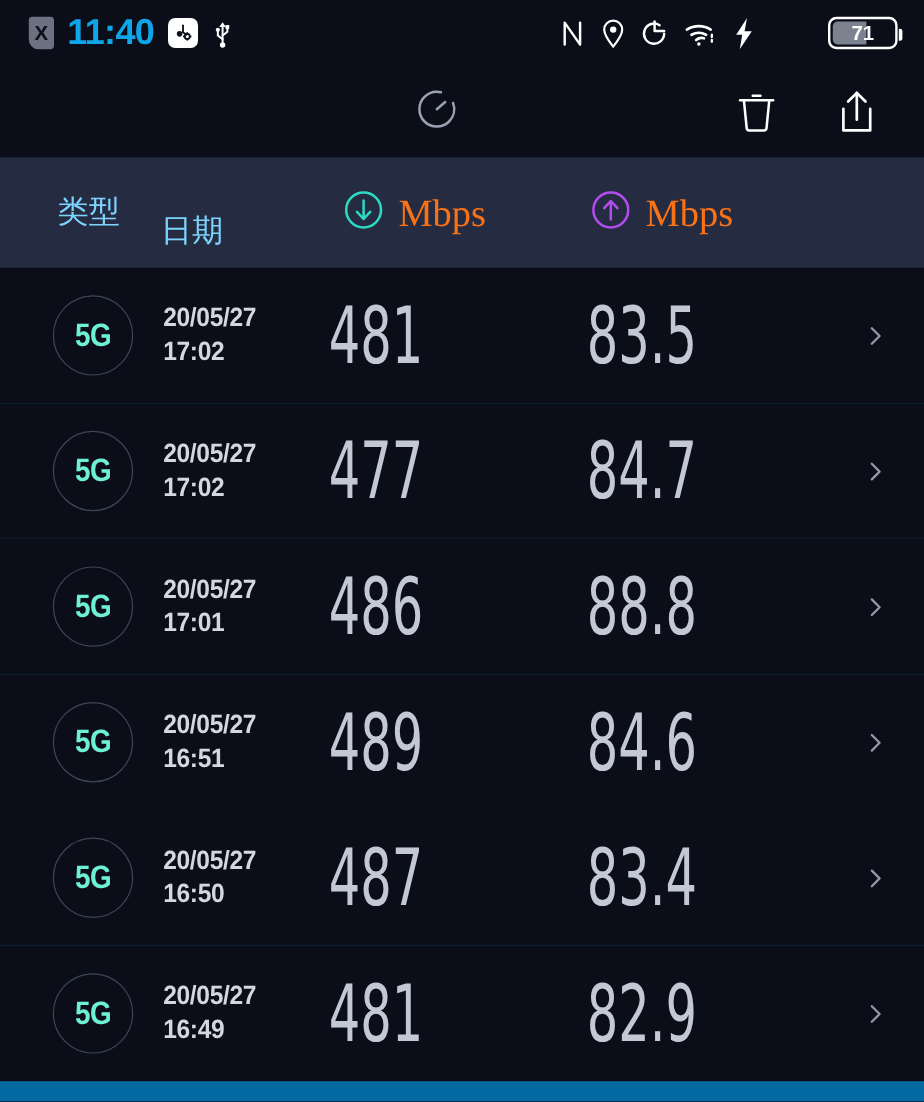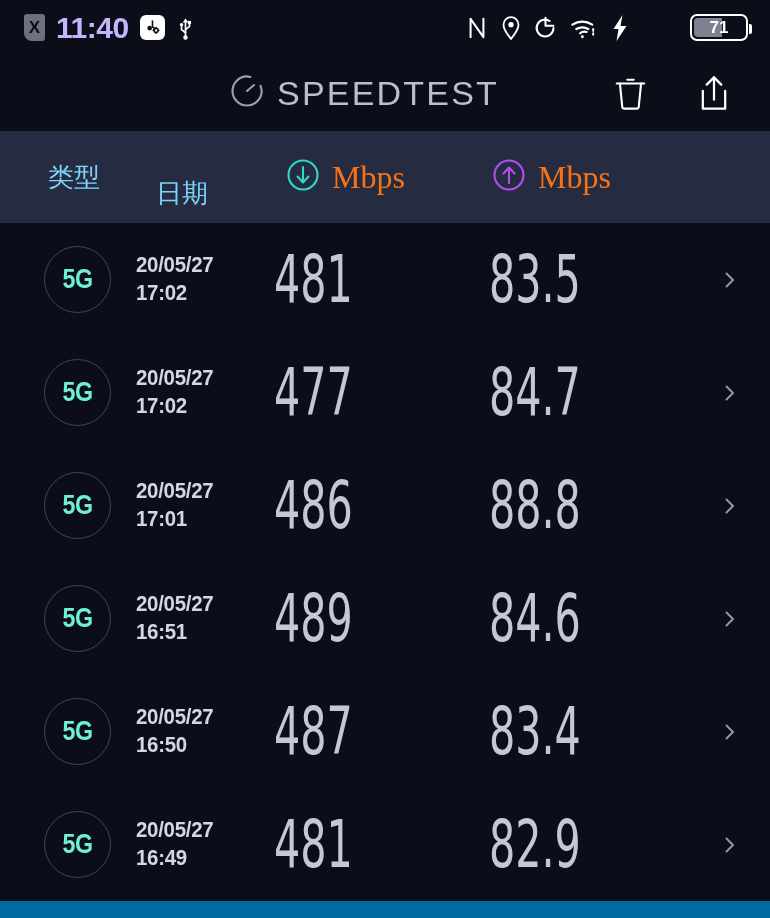"11:40" .clock { color: #c4b5fd -> #0ea5e9 }
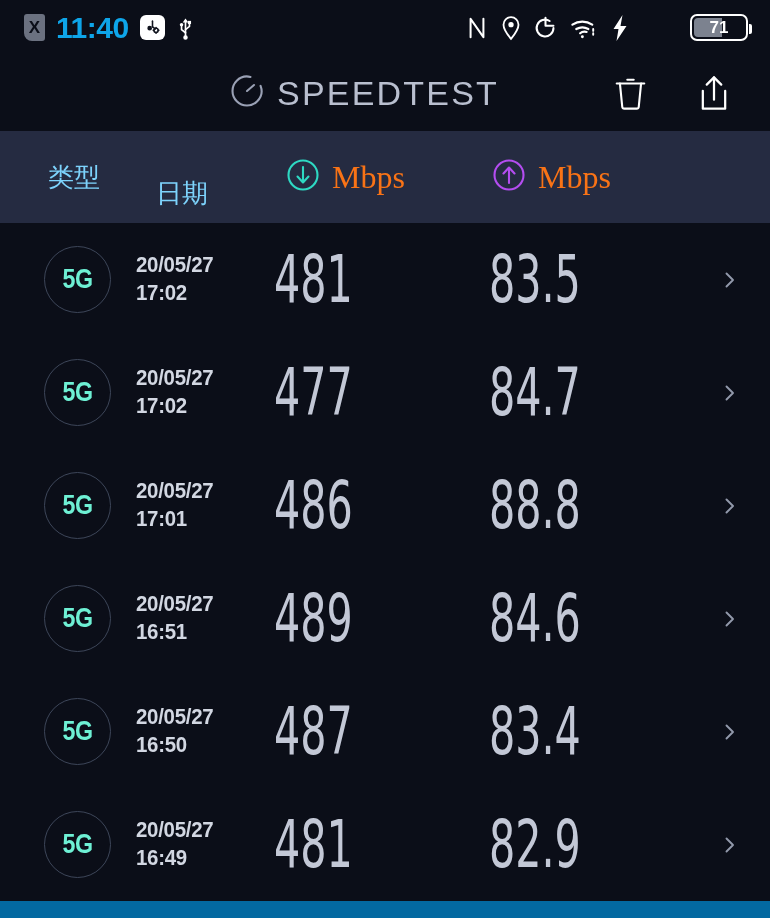"SPEEDTEST" span.brand-text { html: <span>SPEEDTEST</span> -> none }
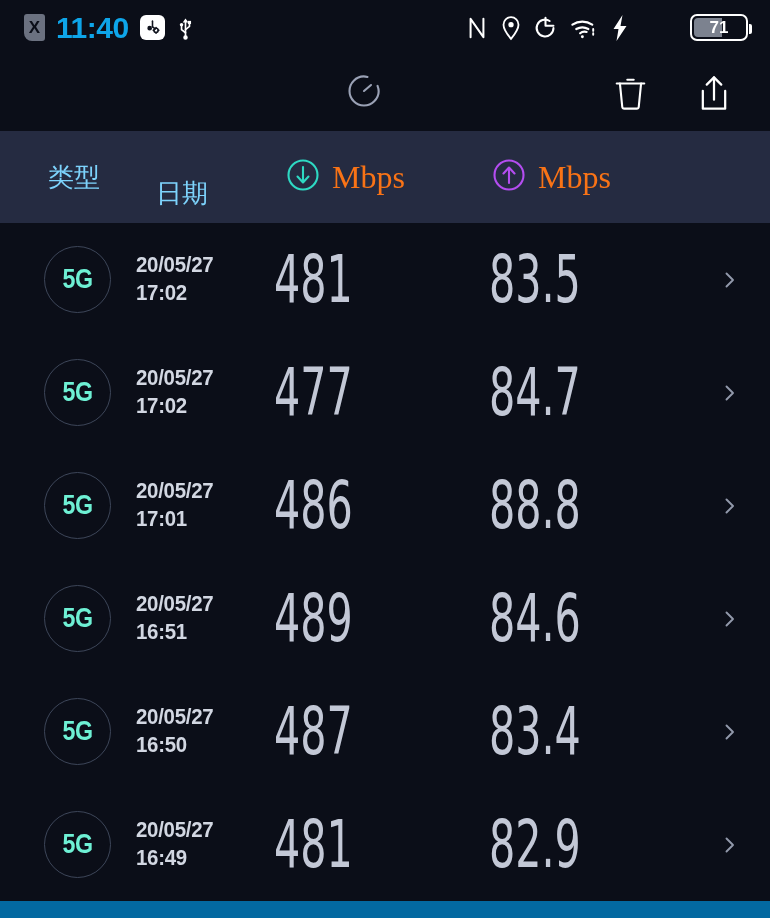"日期" .col-date { left: 156px -> 134px }
